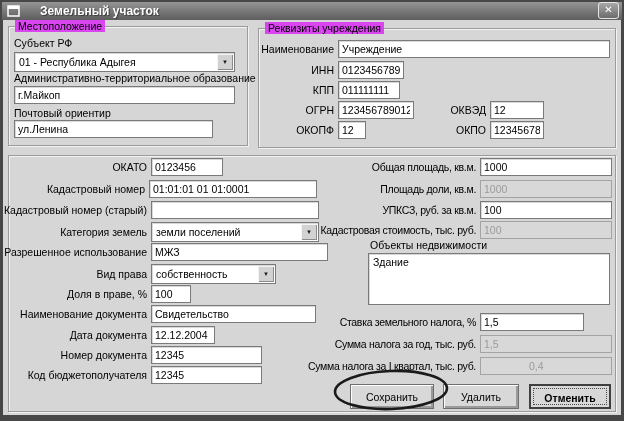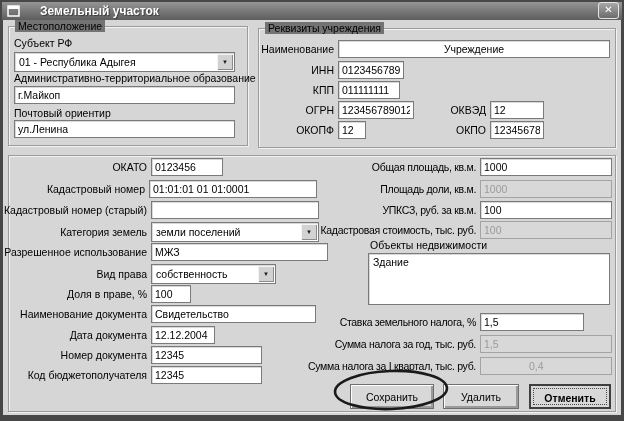"Местоположение" .legend { background: #737373 -> #d946ef }
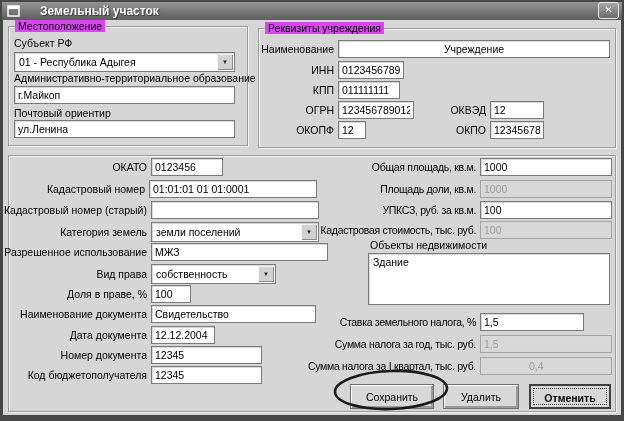"Учреждение" input.tb { text-align: center -> none }
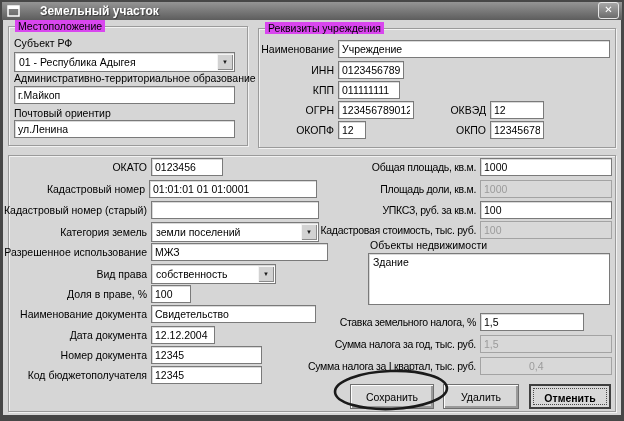"ул.Ленина" input.tb { width: 221px -> 199px }
